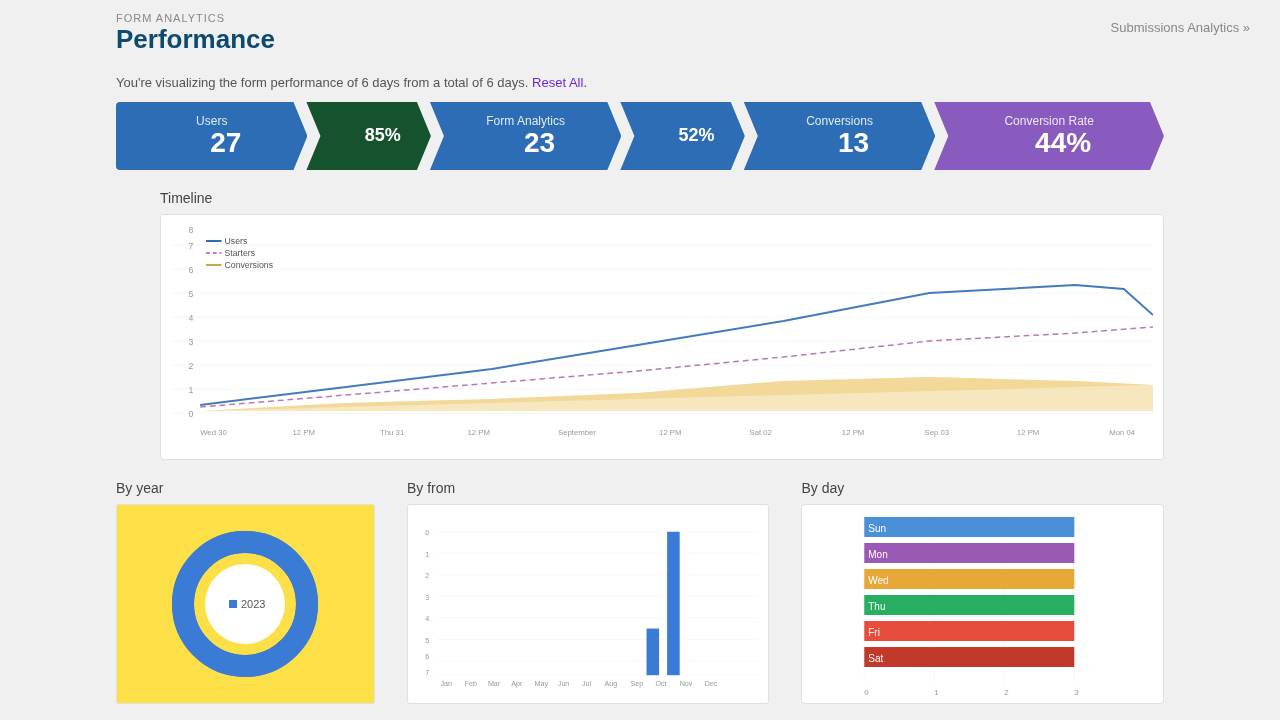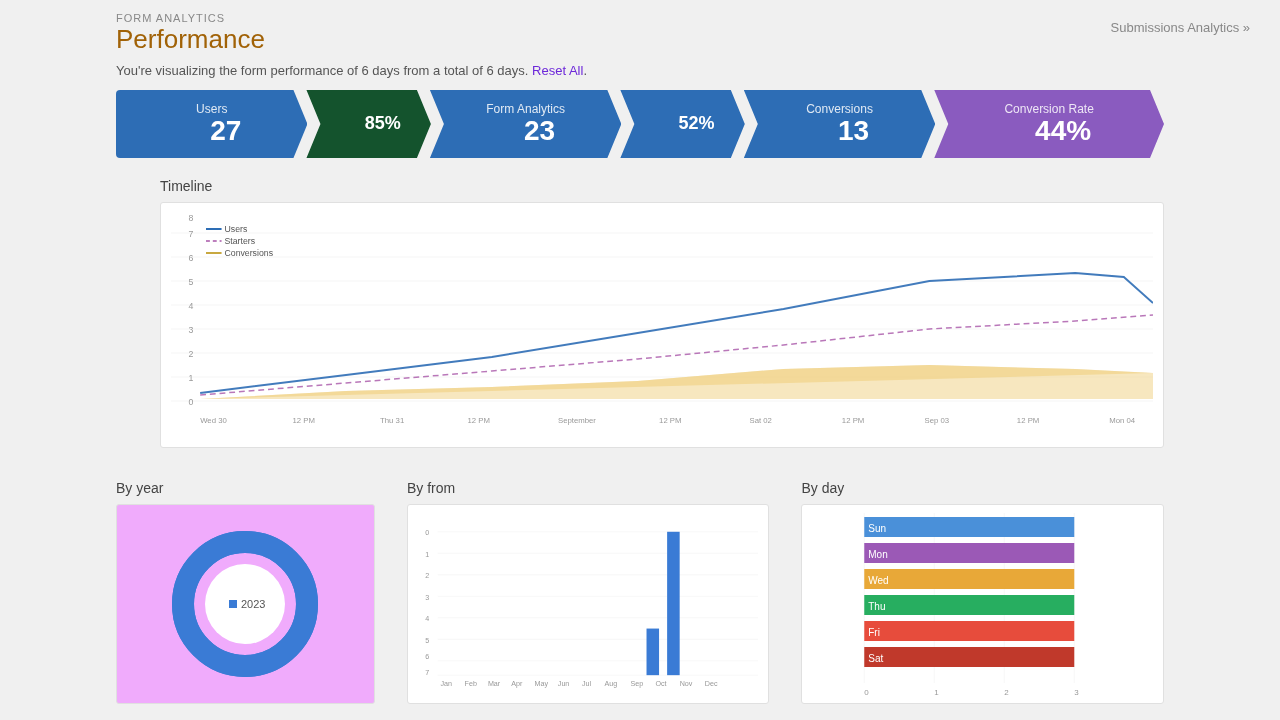"Performance" .page-title { color: #a16207 -> #0c4a6e; font-weight: 400 -> 700; margin-bottom: 8px -> 20px }
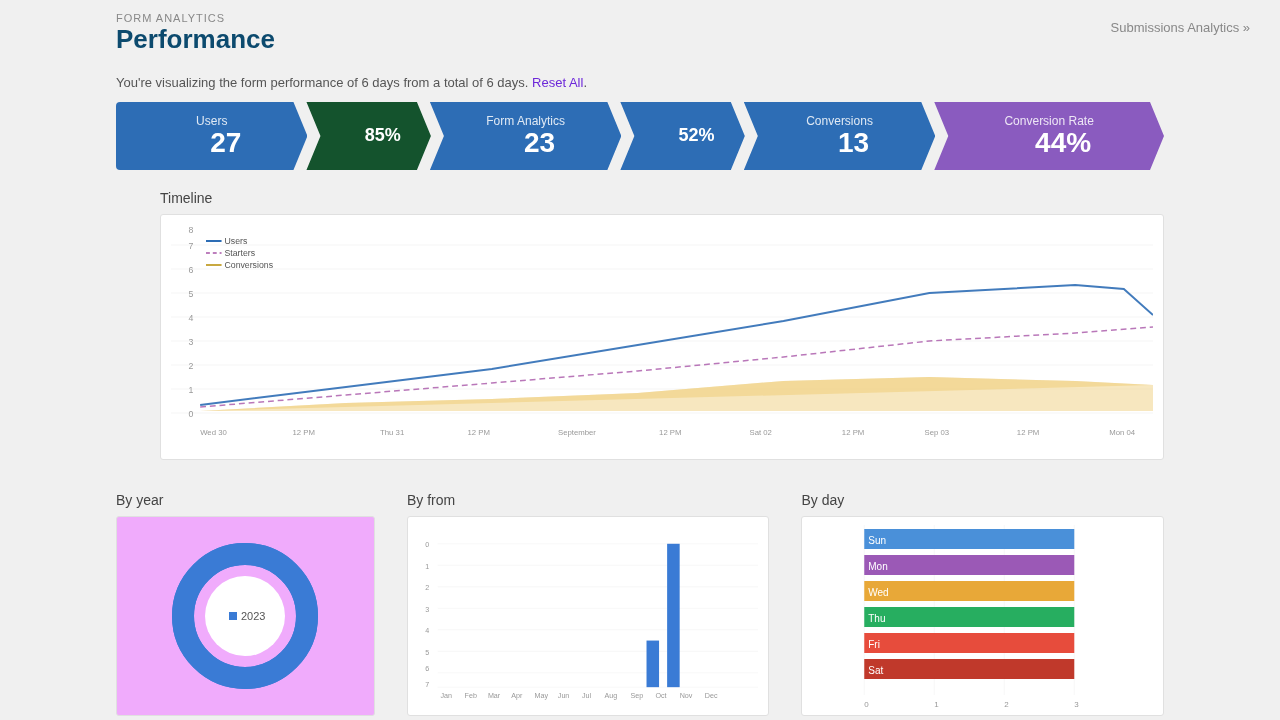"Timeline" .section { margin: 0 116px 32px 116px -> 0 116px 20px 116px }
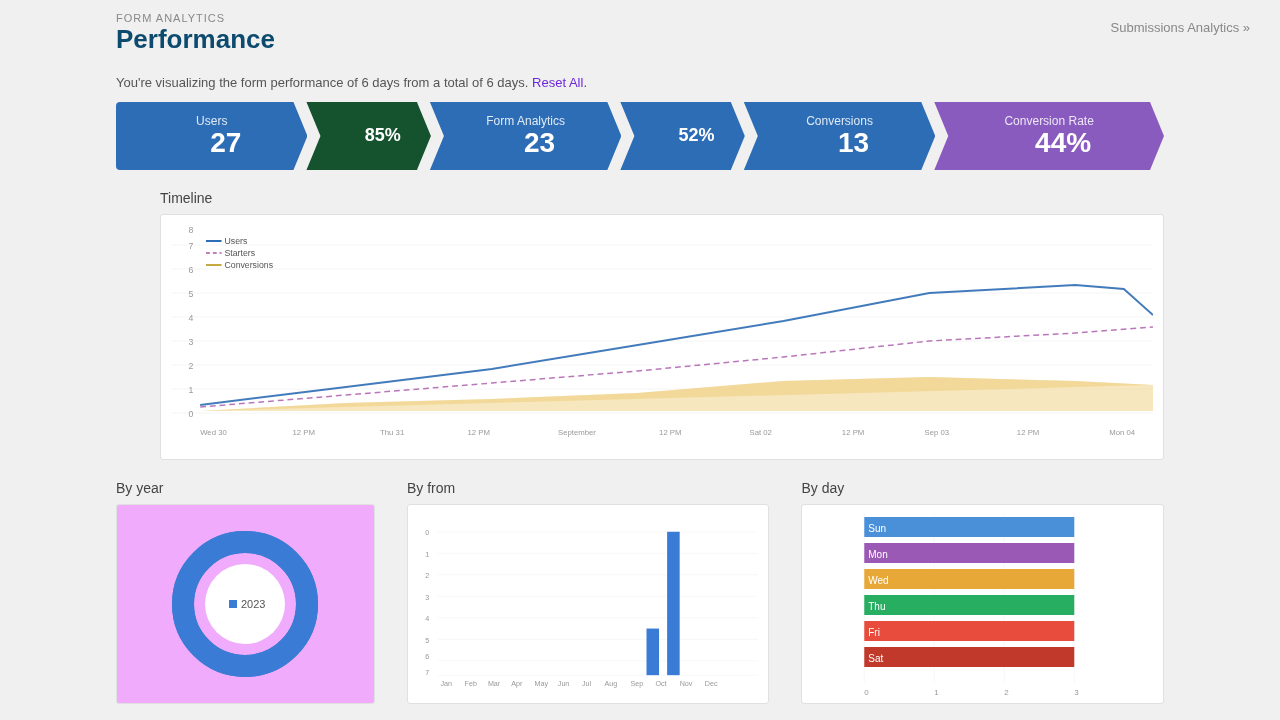"2023" .donut-container { background: #f0abfc -> #fde047 }
